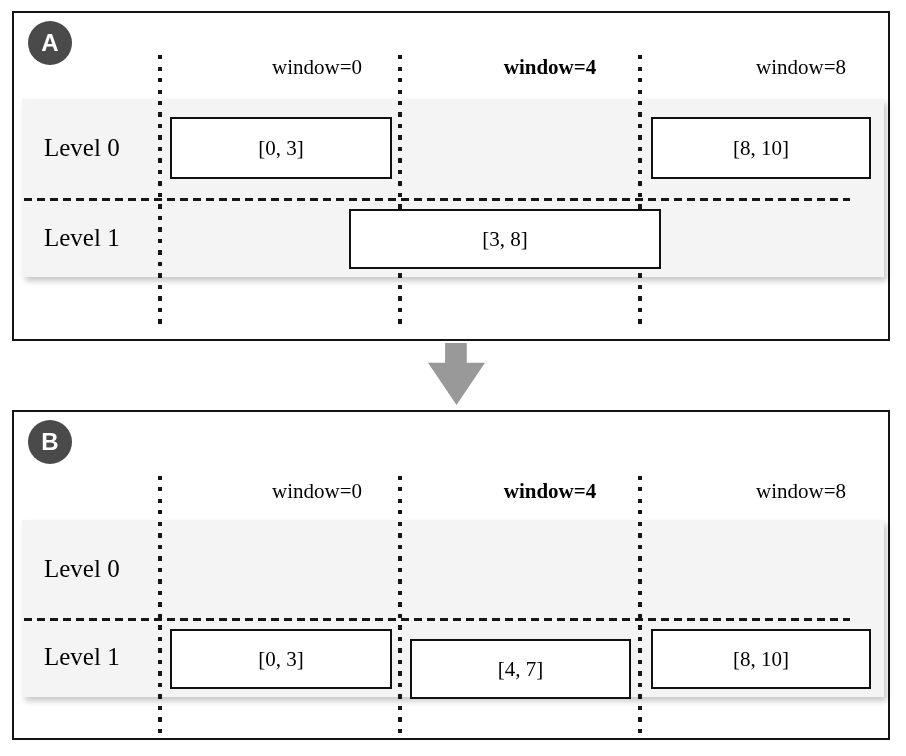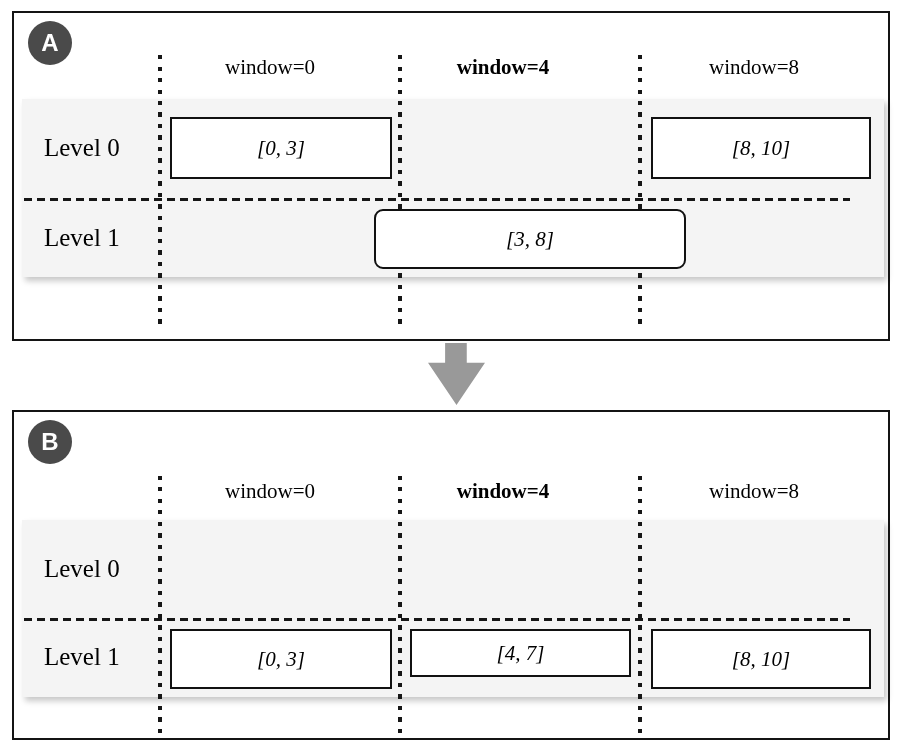"window=0" .col-label { margin-left: none -> 47px }
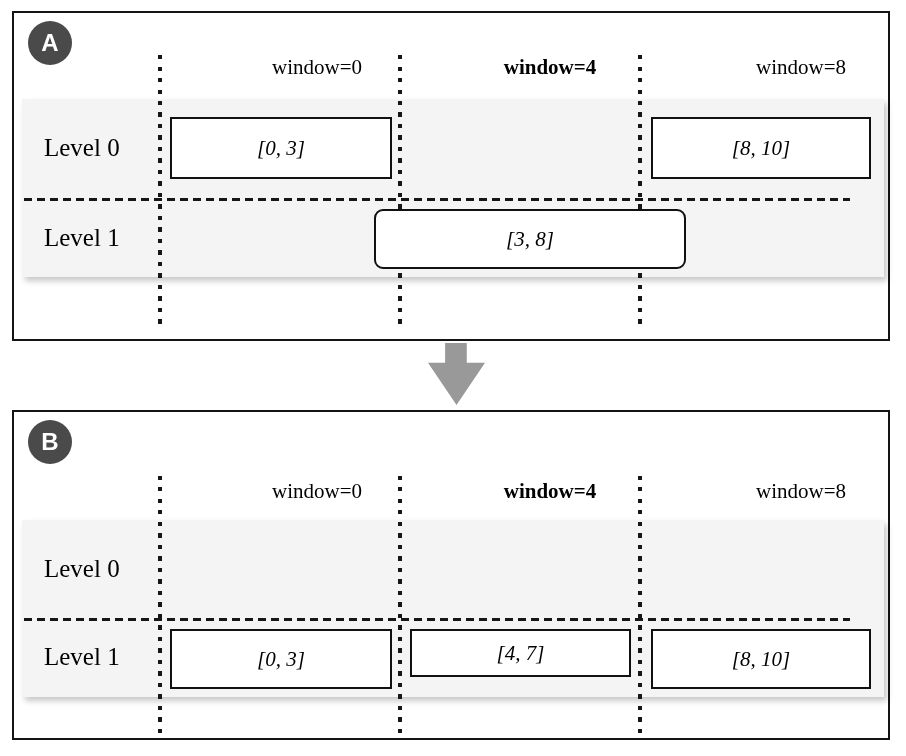"[0, 3]" .ibox { font-style: italic -> none }
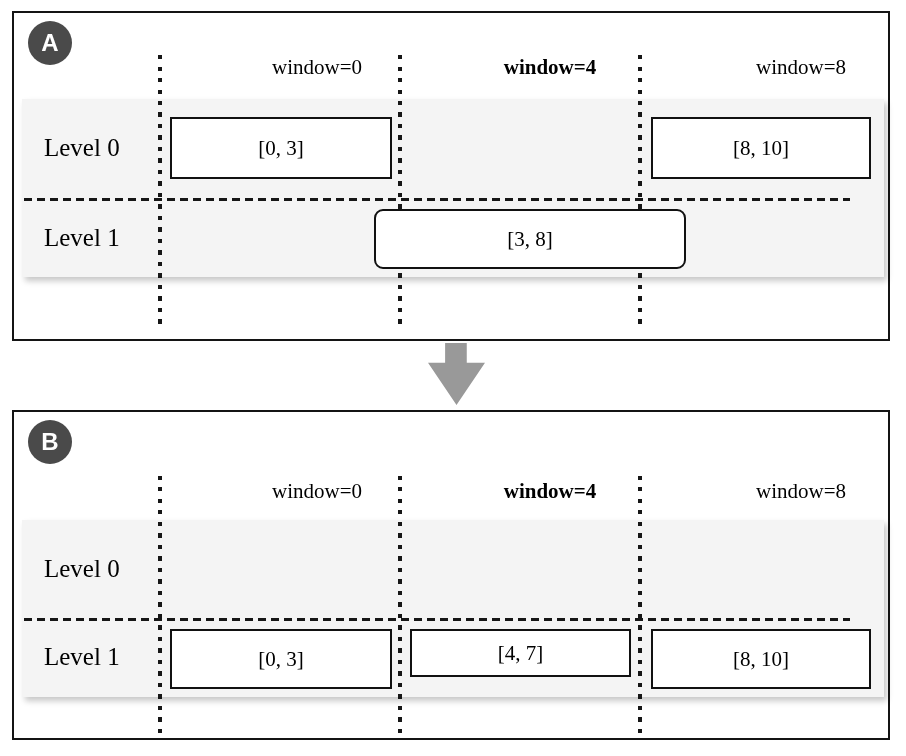"[3, 8]" .a-l1-0 { border-radius: 9px -> none; left: 360px -> 335px }
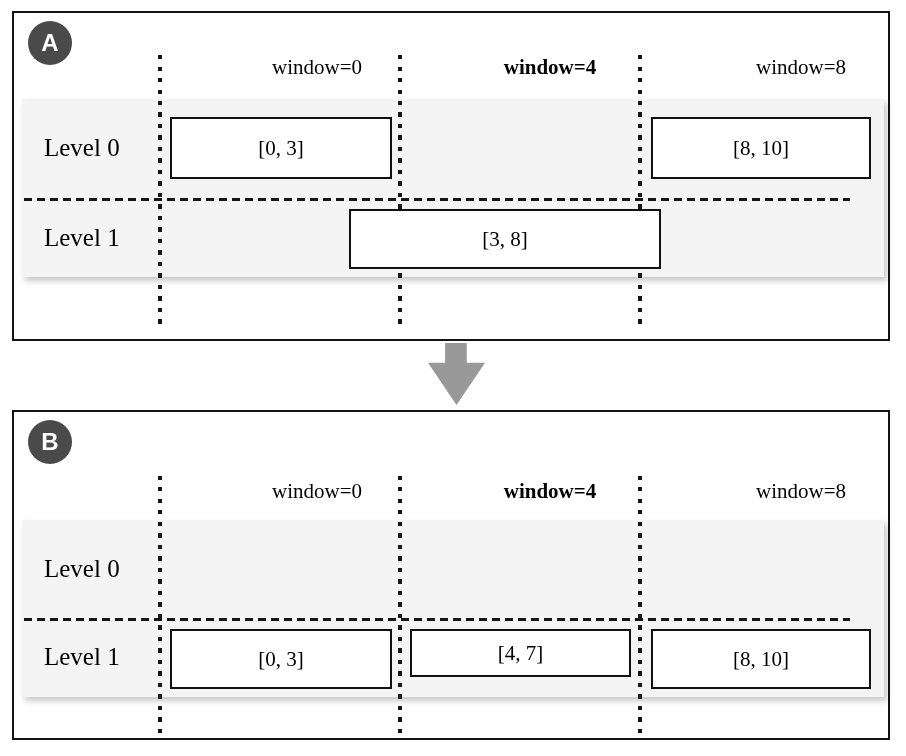"[4, 7]" .b-l1-1 { height: 48px -> 60px; top: 217px -> 227px }
